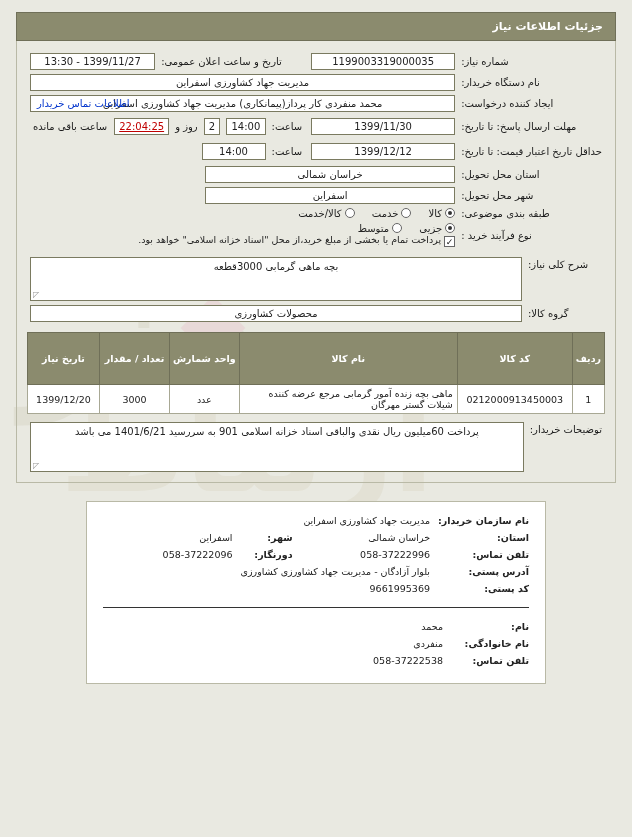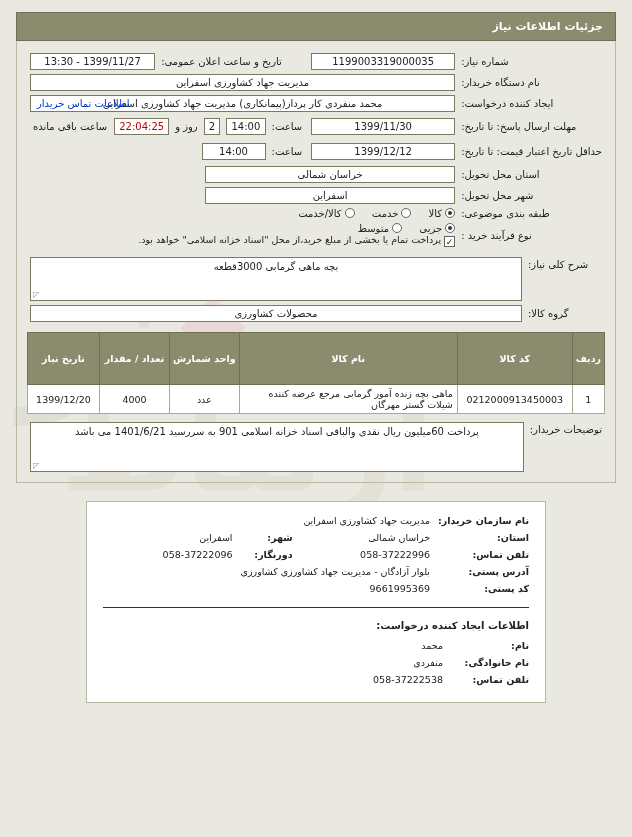"22:04:25" .fld.red { text-decoration: none -> underline }
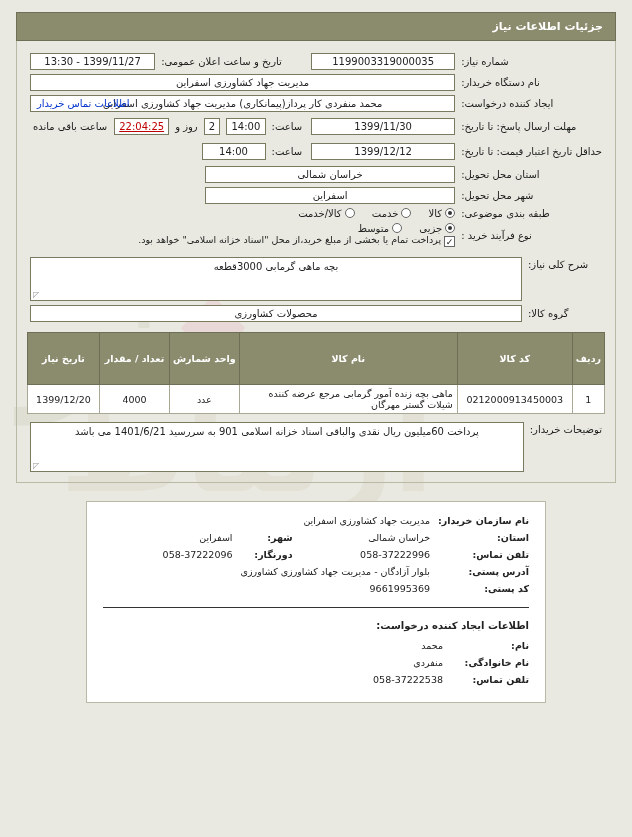"4000" td { text: 4000 -> 3000 }
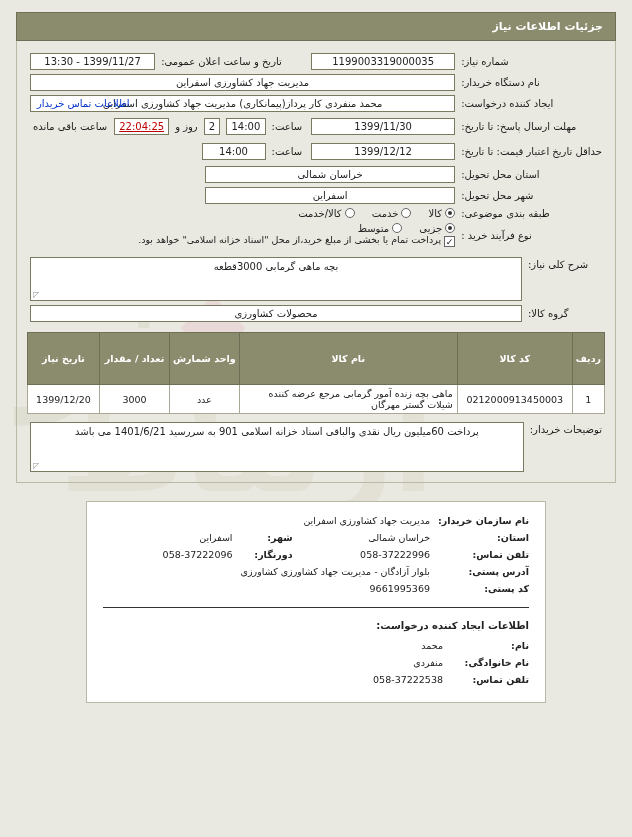"اطلاعات ایجاد کننده درخواست:" div.sub-head { html: <div>اطلاعات ایجاد کننده درخواست:</div> -> none }
